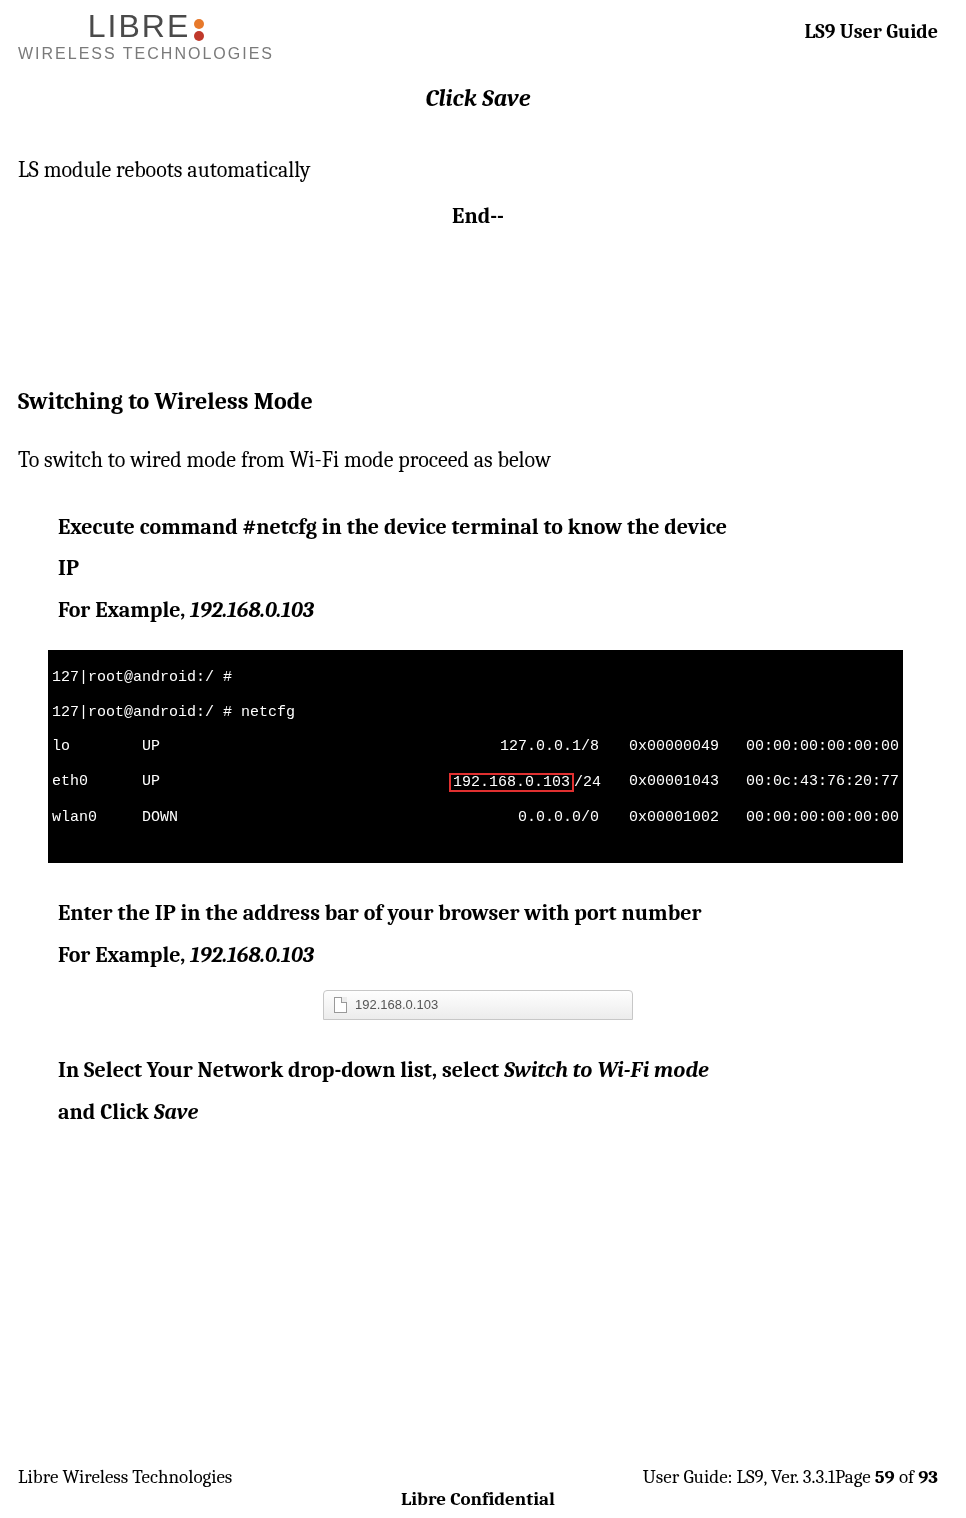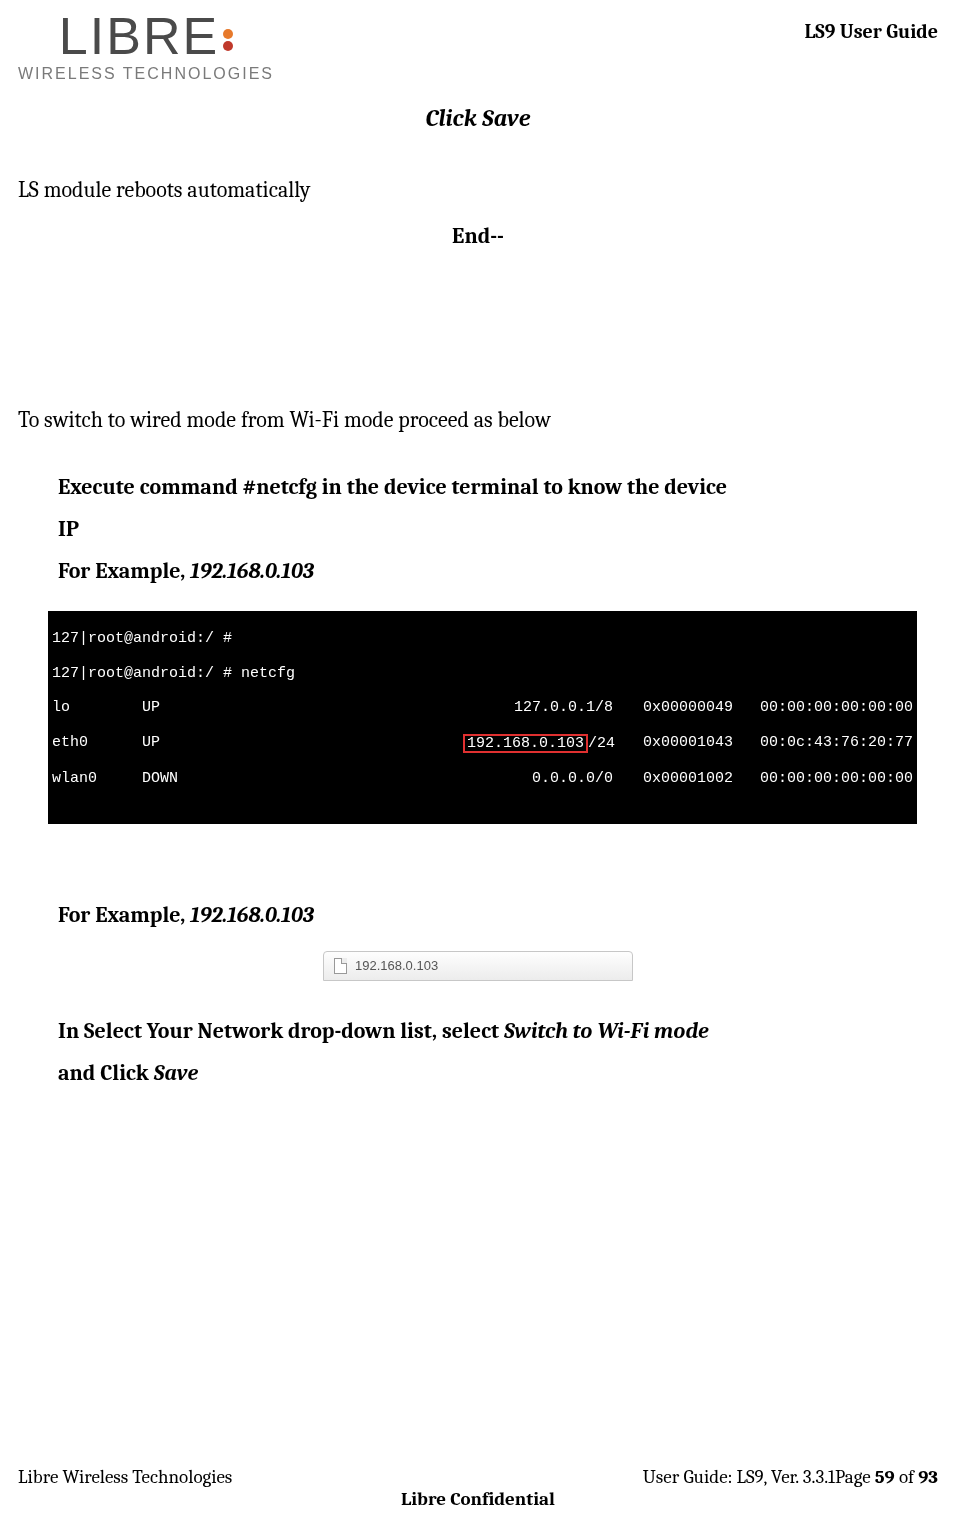"LIBRE" .logo-main { font-size: 52px -> 32px }
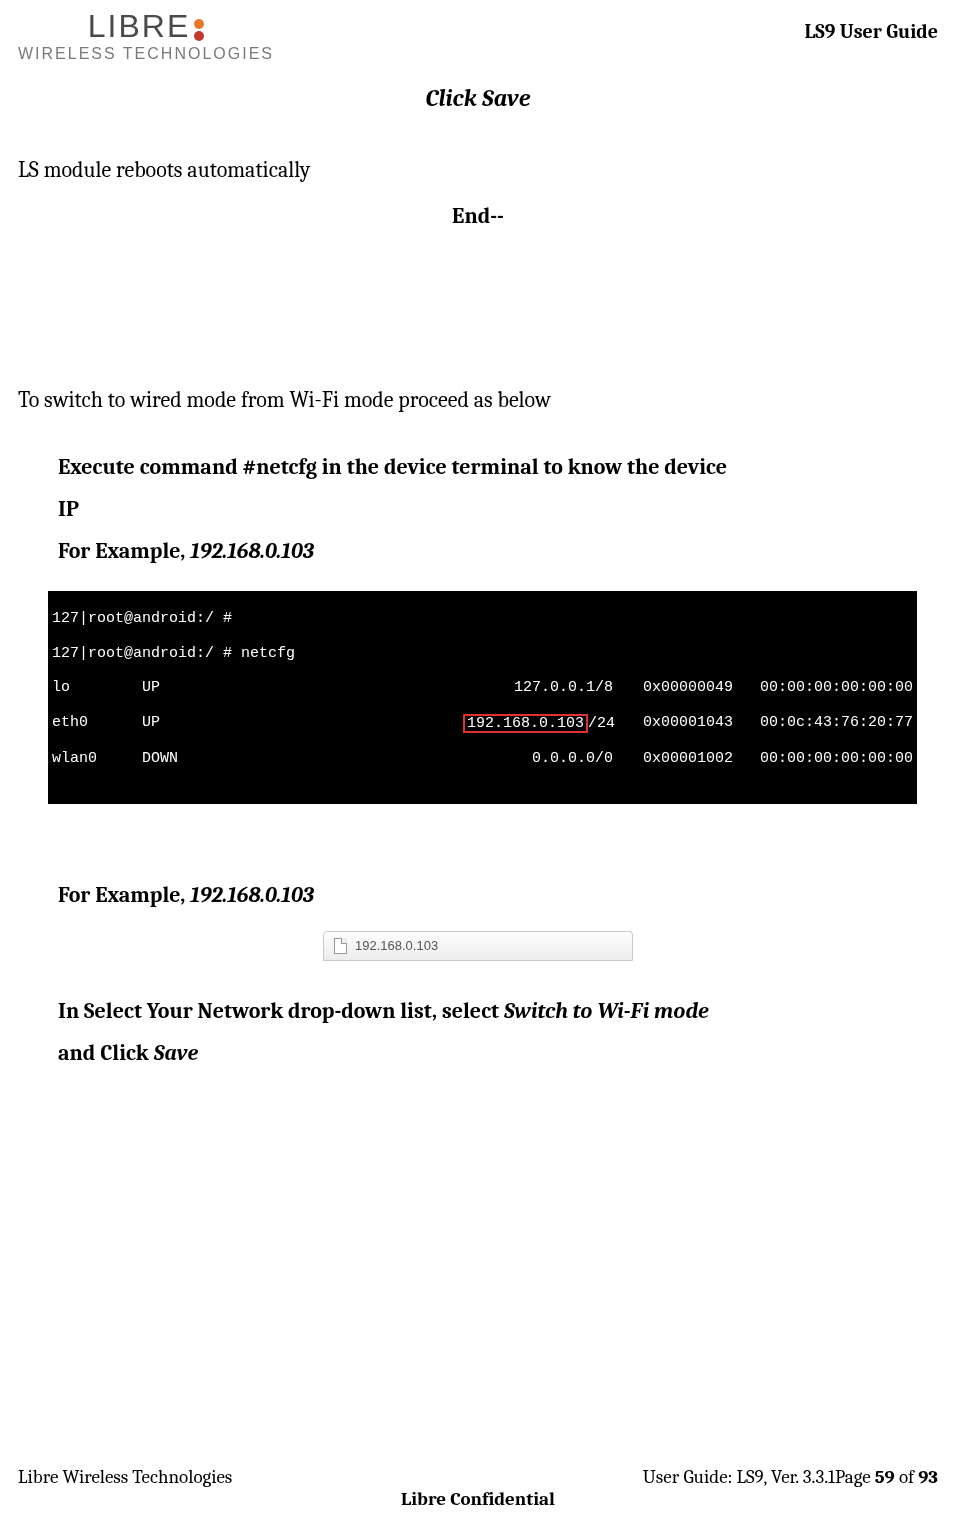"Switching to Wireless Mode" h2.section-h { html: none -> <h2>Switching to Wireless Mode</h2> }
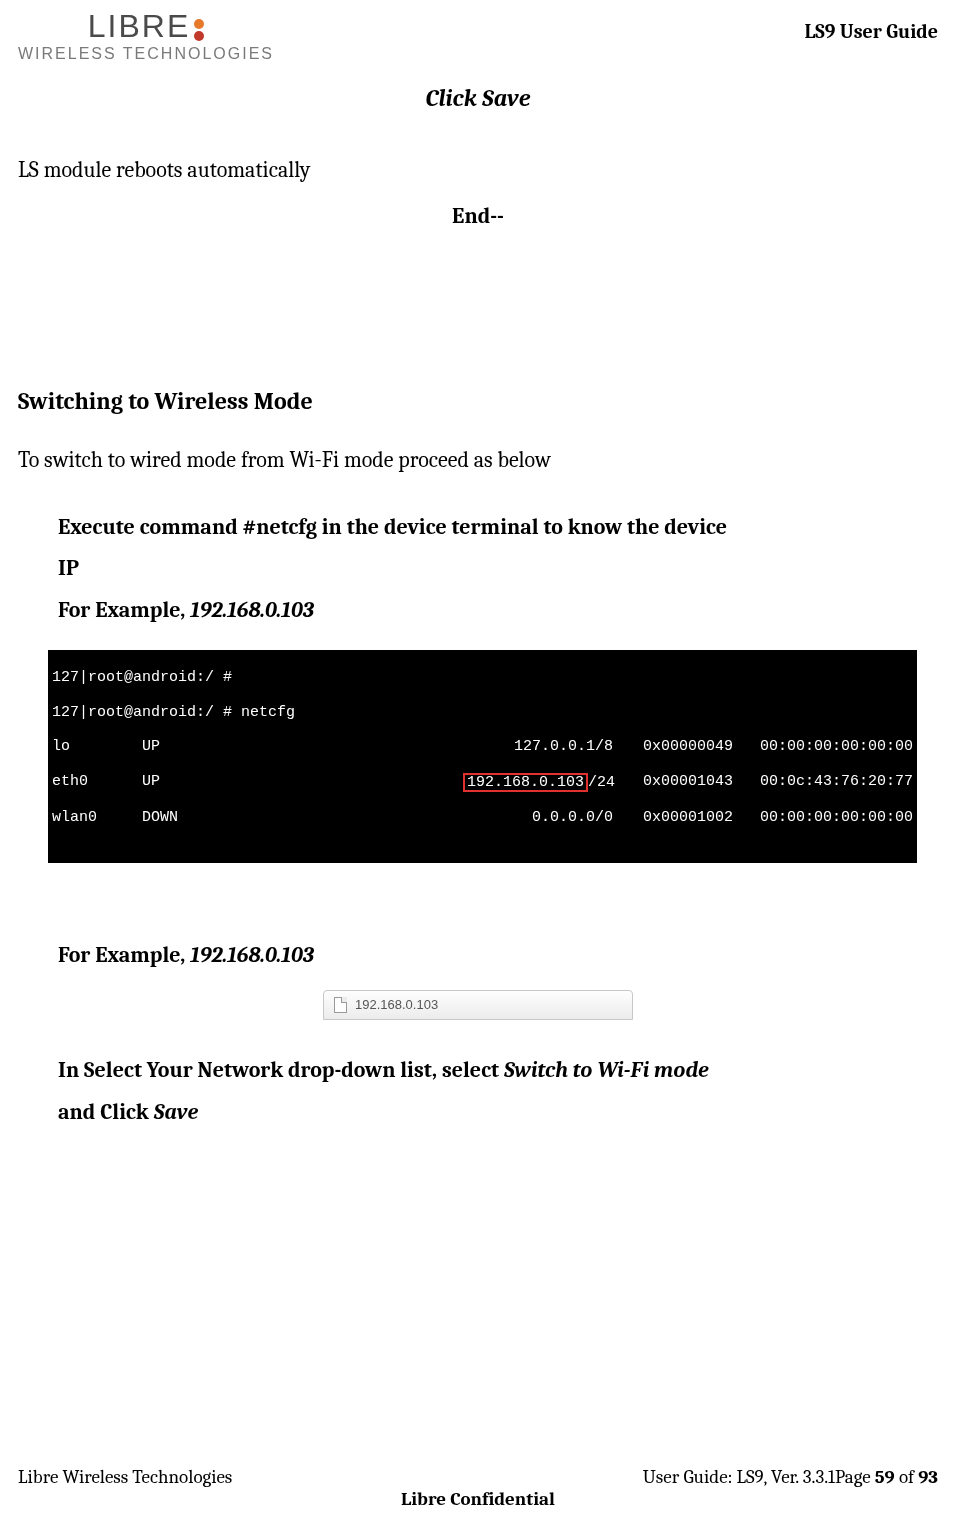"127|root@android:/ #" .terminal { margin: 18px 21px 0 30px -> 18px 35px 0 30px }
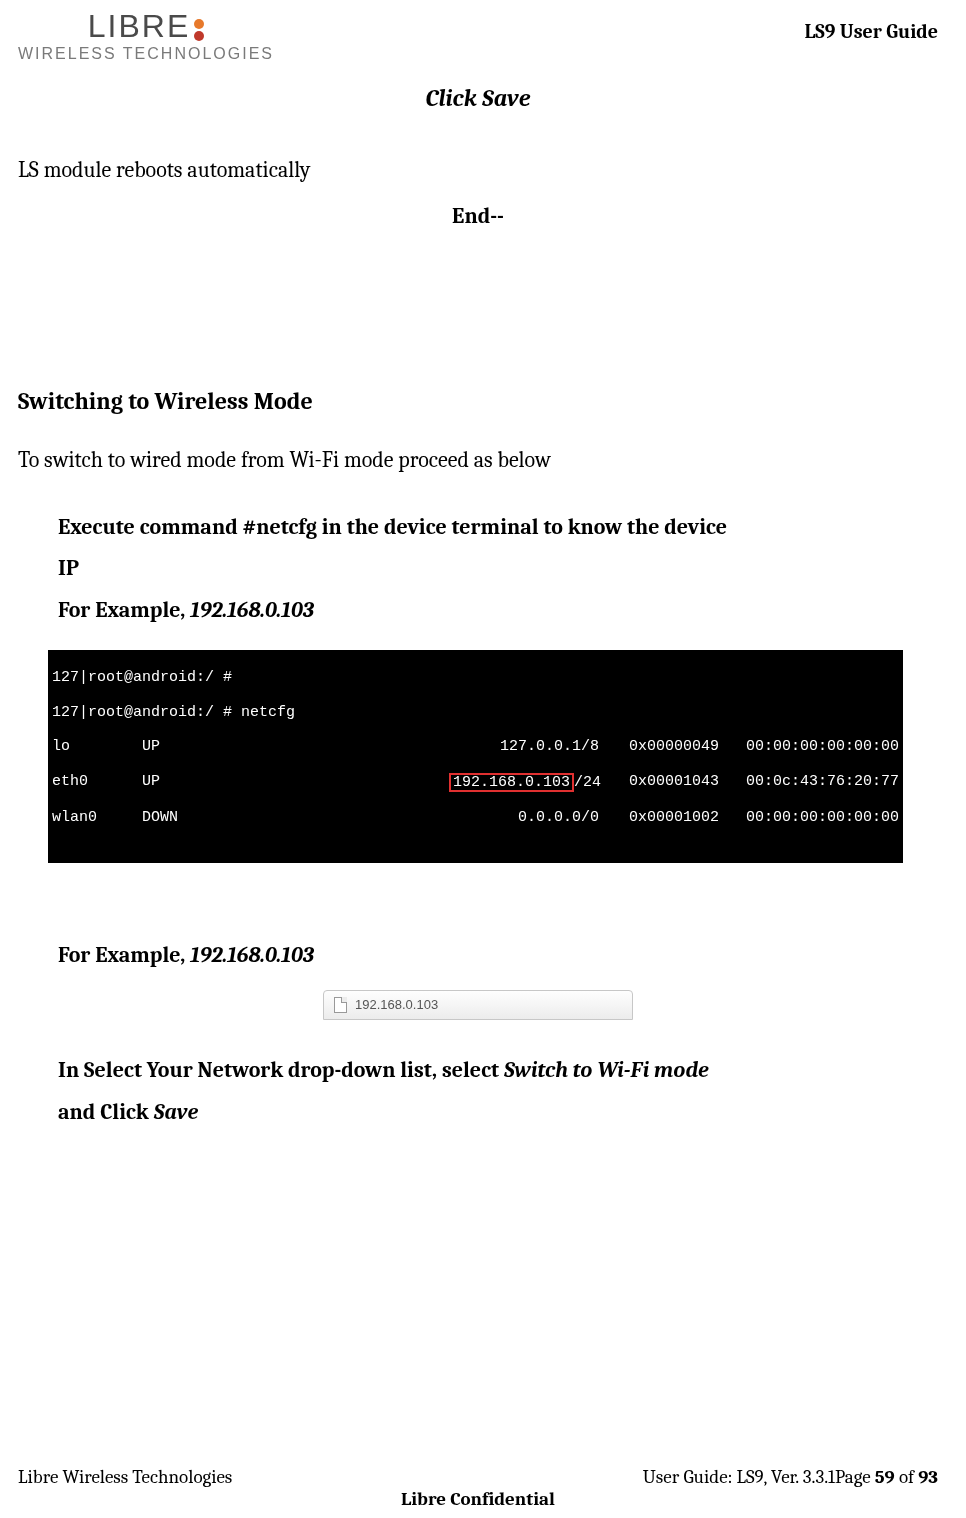"Enter the IP in the" span { html: none -> <span>Enter the IP in the address bar of your browser with port number</span> }
